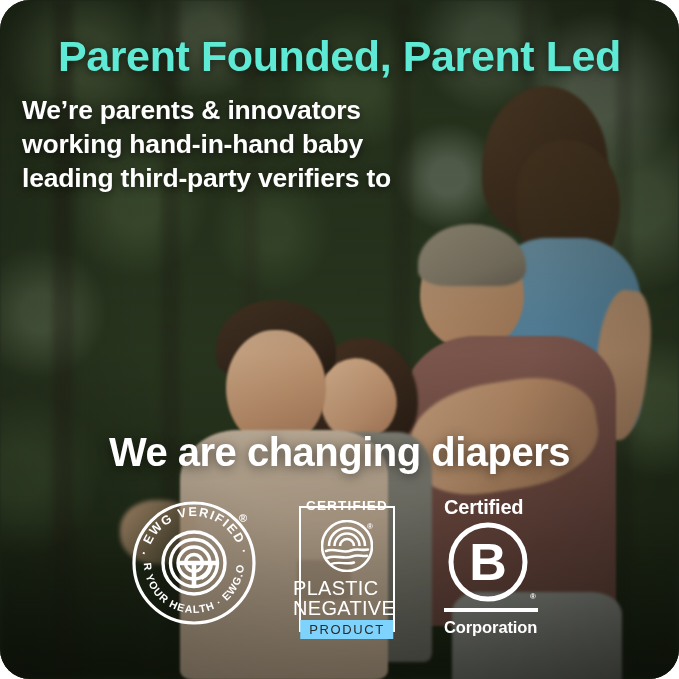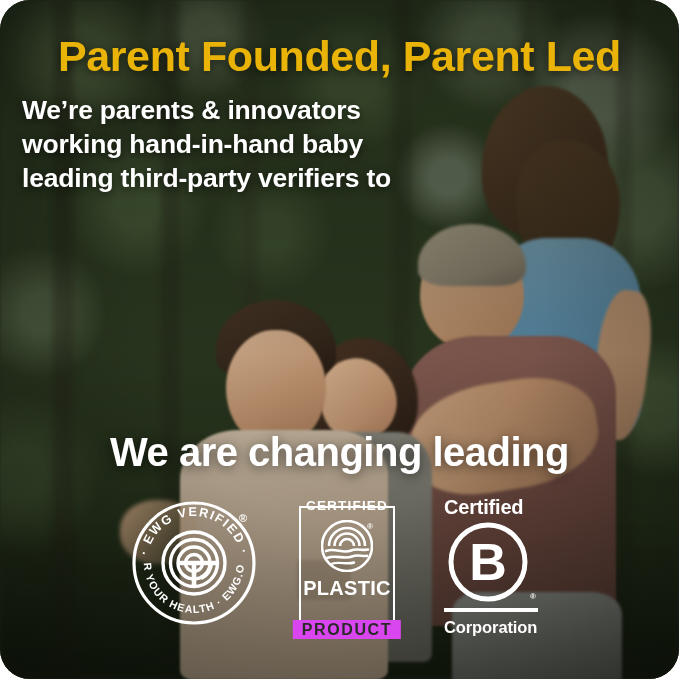"Parent Founded, Parent Led" .headline { color: #eab308 -> #5eead4 }
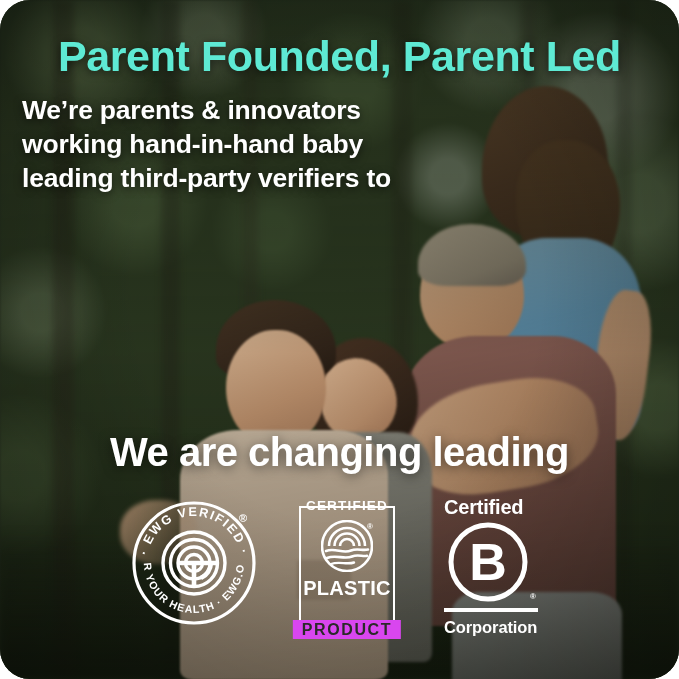"We are changing leading" div.tagline { text: leading -> diapers }
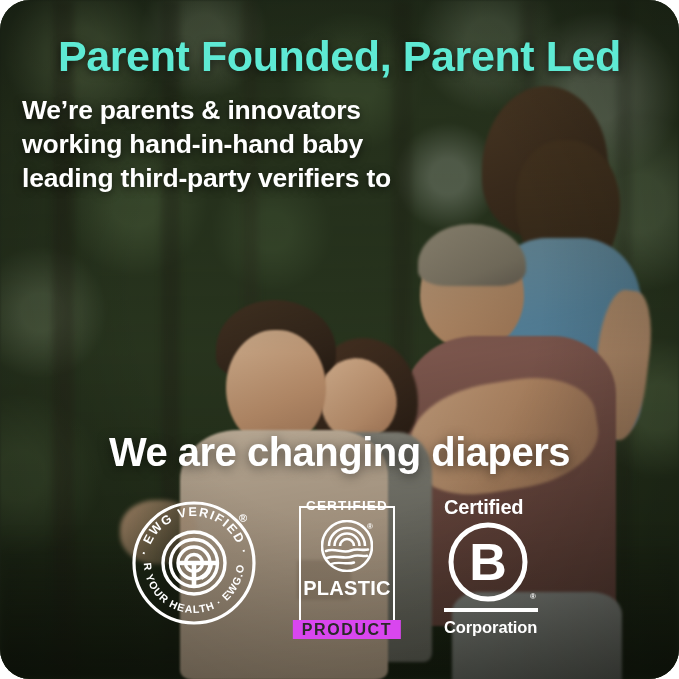"PLASTIC" .pn-l1,.pn-l2 { font-weight: 700 -> 400; text-align: center -> none }
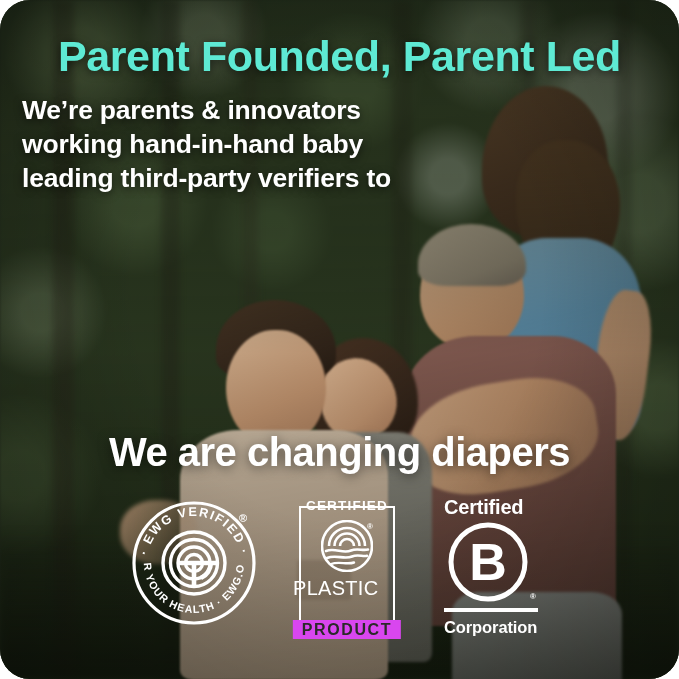"NEGATIVE" div.pn-l2 { html: none -> <div>NEGATIVE</div> }
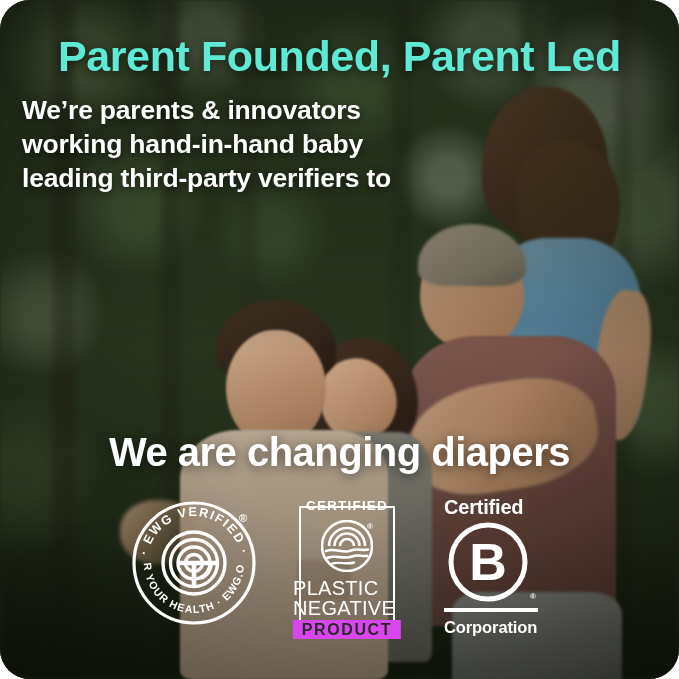"PRODUCT" .pn-prod { background: #d946ef -> #7dd3fc; font-size: 16px -> 13px; font-weight: 700 -> 400 }
